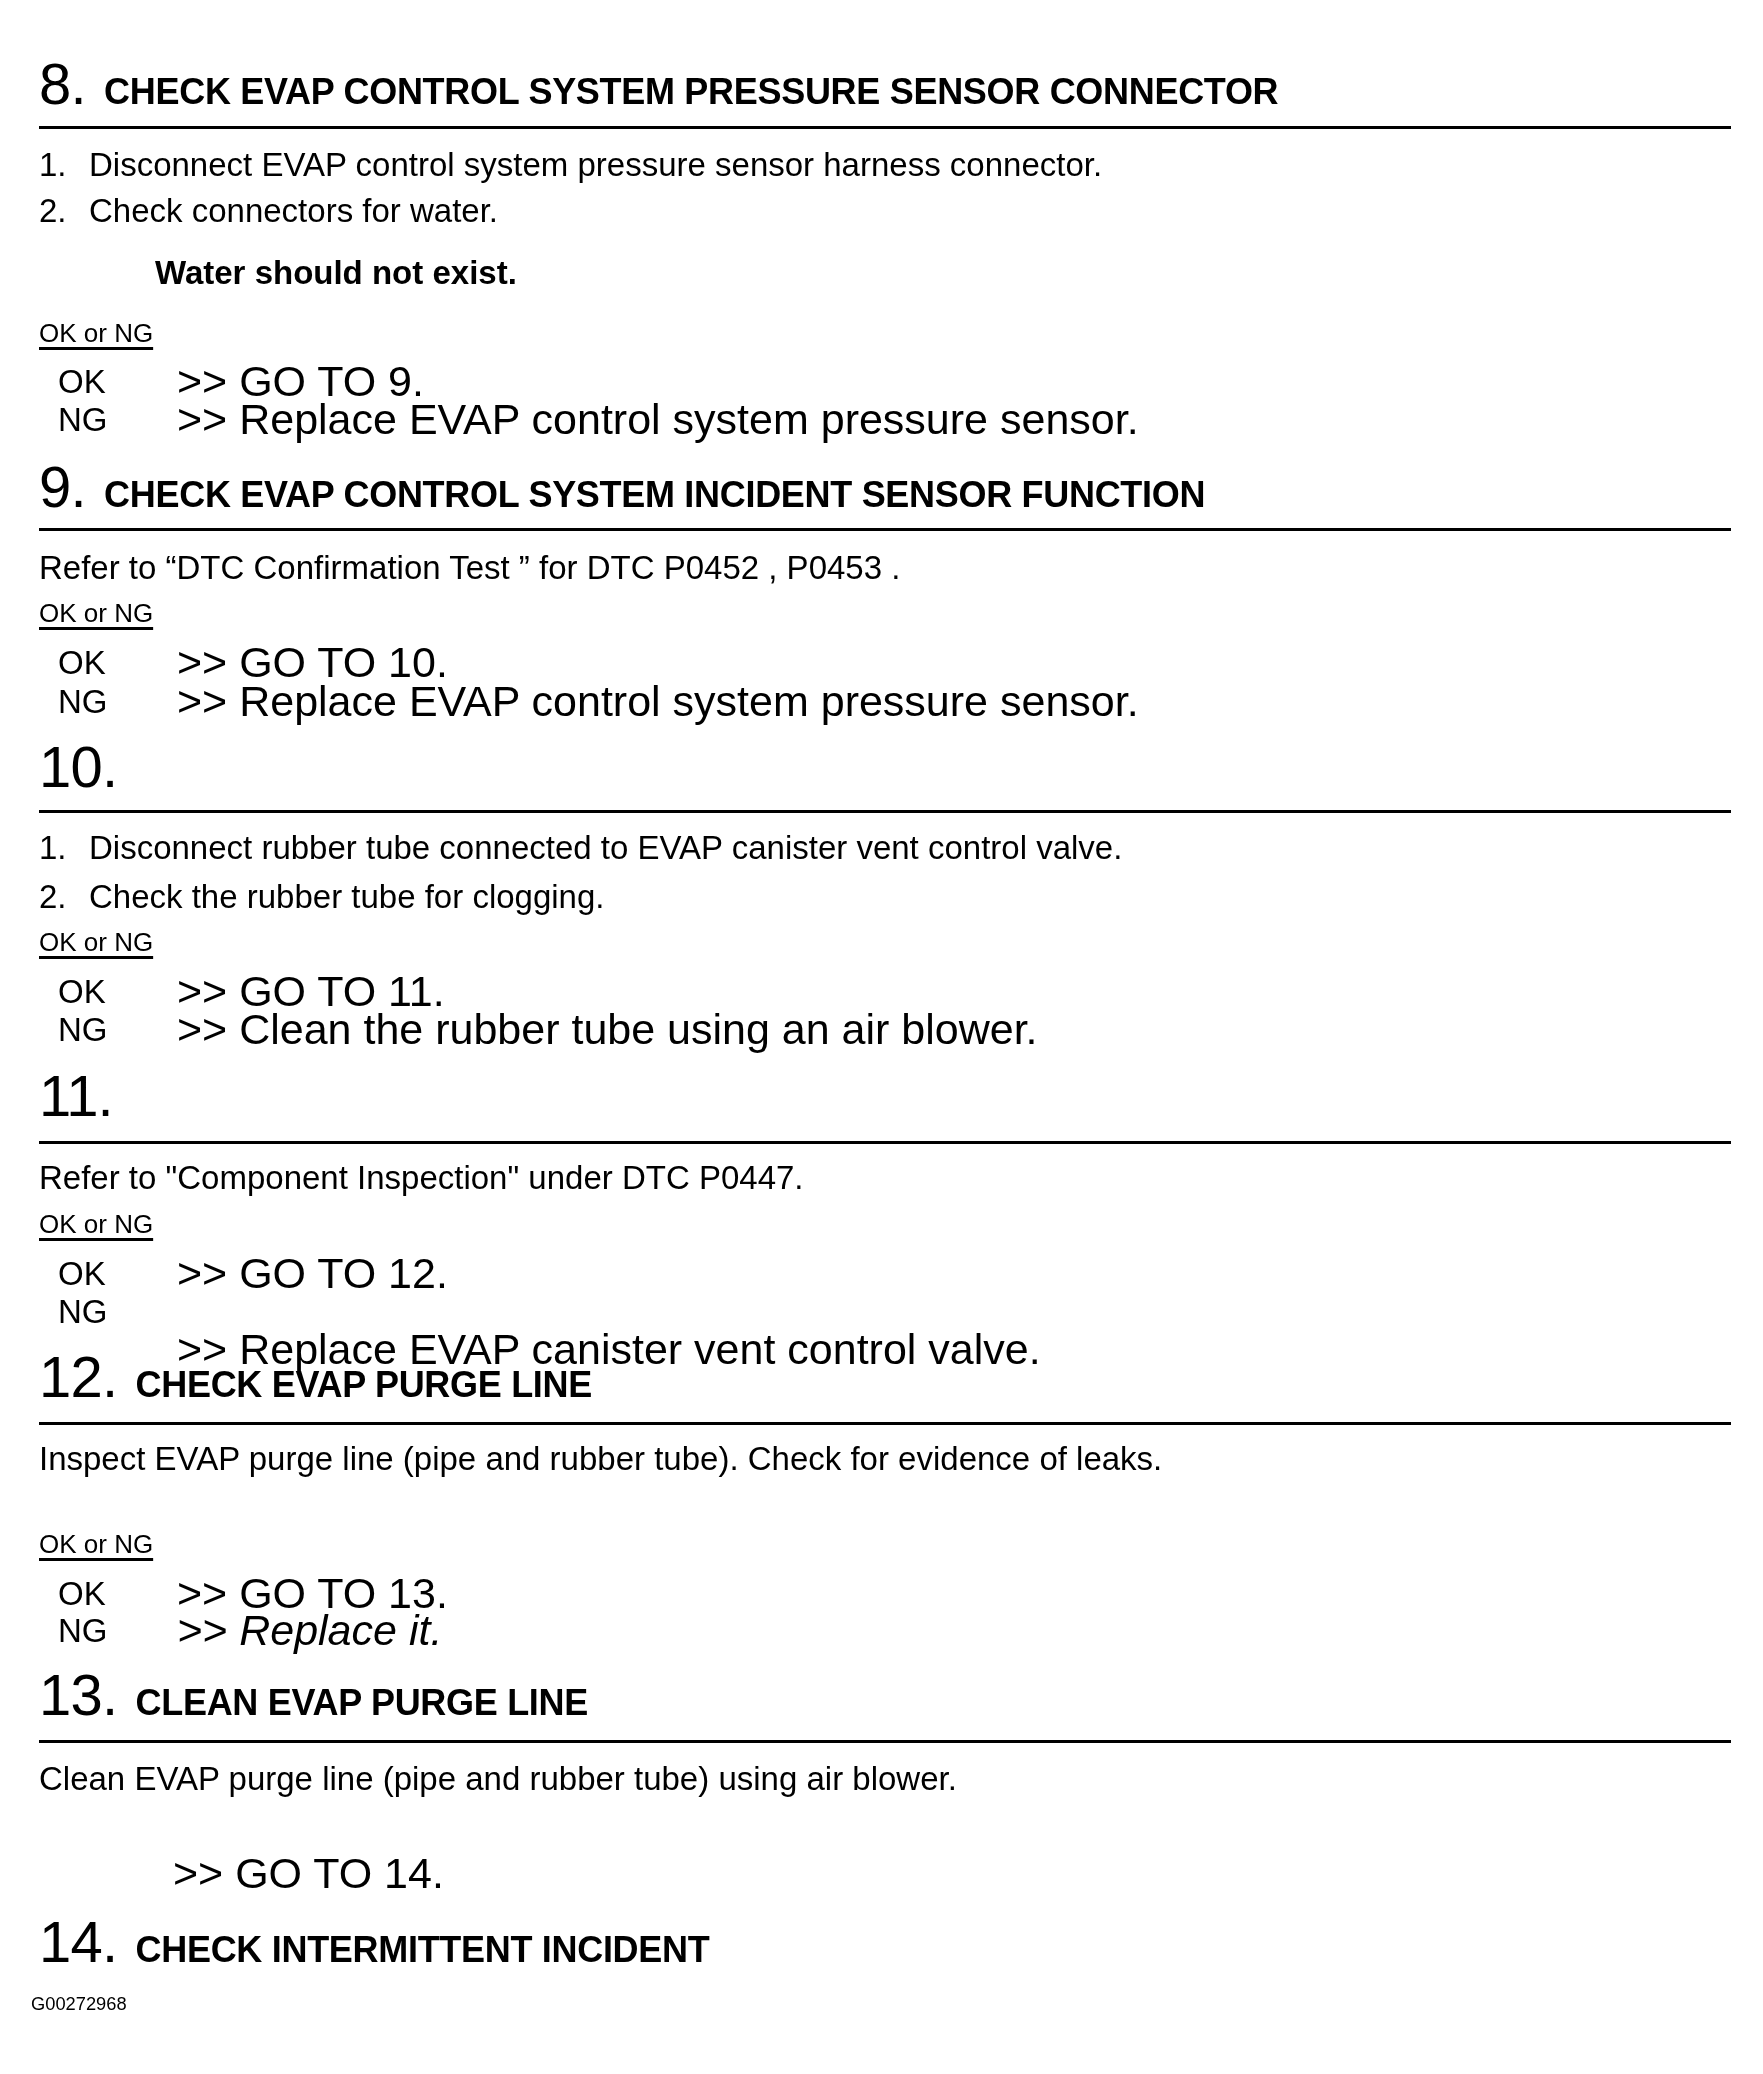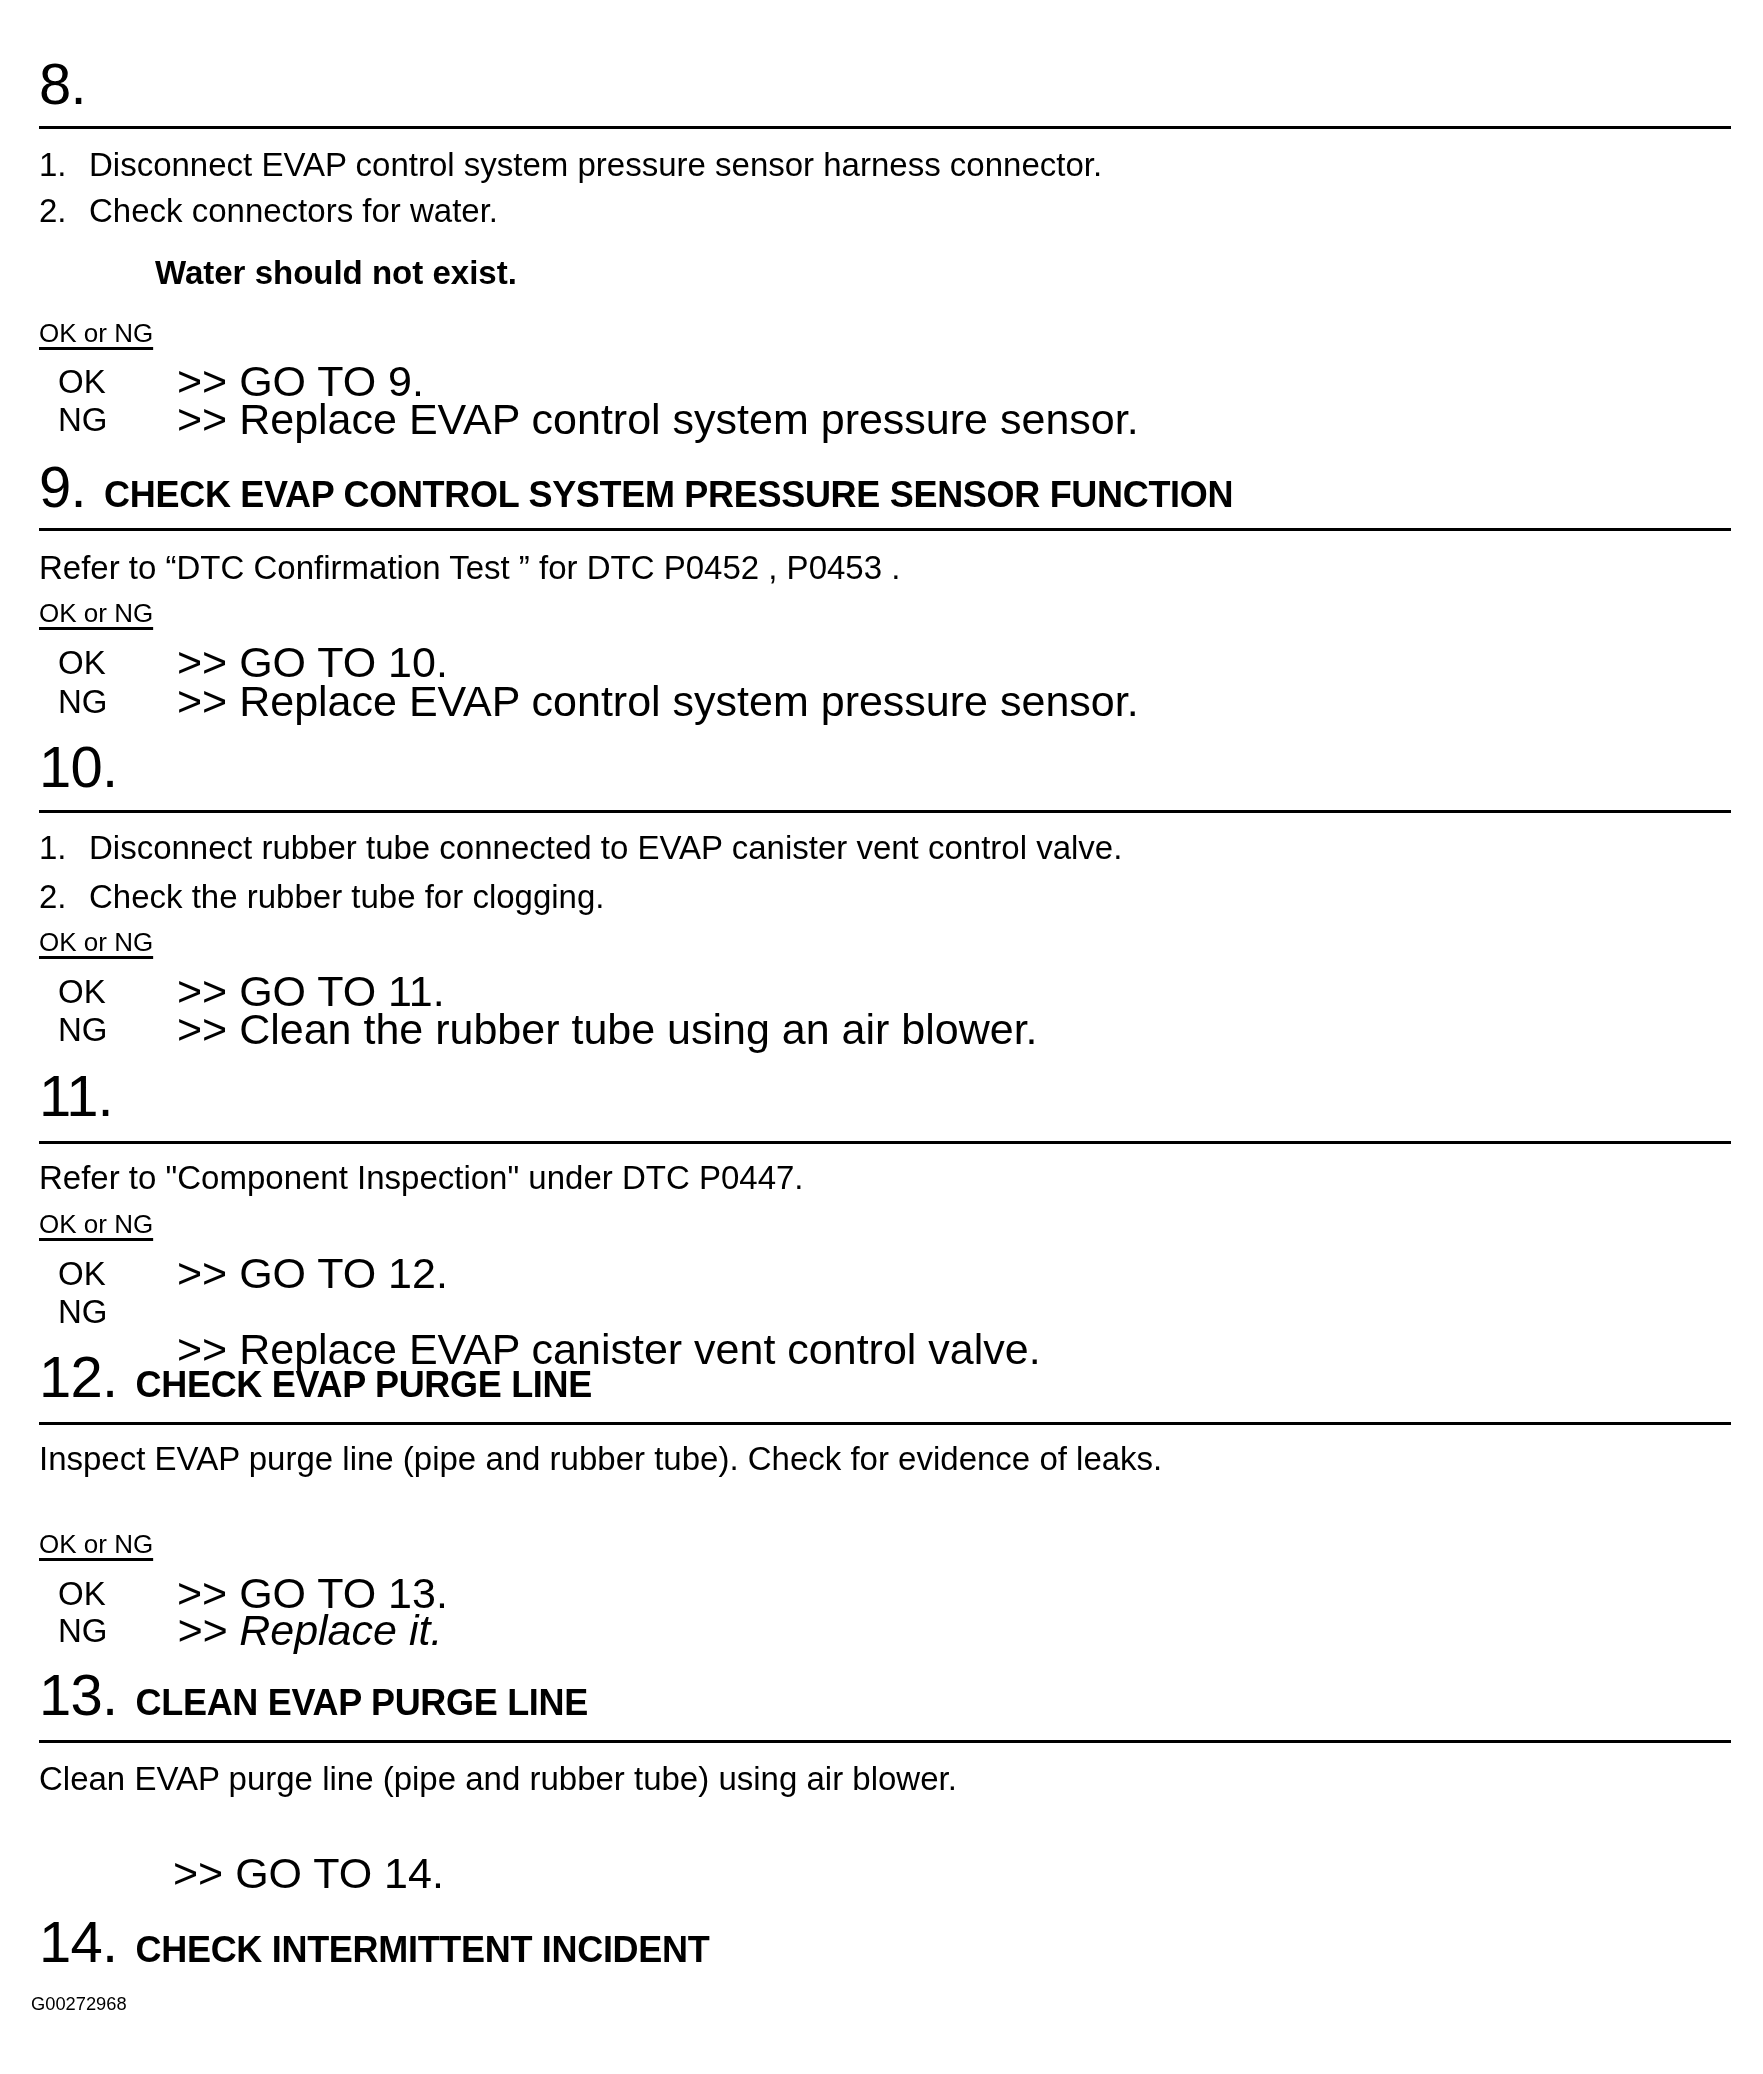"CHECK EVAP CONTROL SYSTEM PRESSURE" span.htxt { html: none -> <span>CHECK EVAP CONTROL SYSTEM PRESSURE SENSOR CONNECTOR</span> }
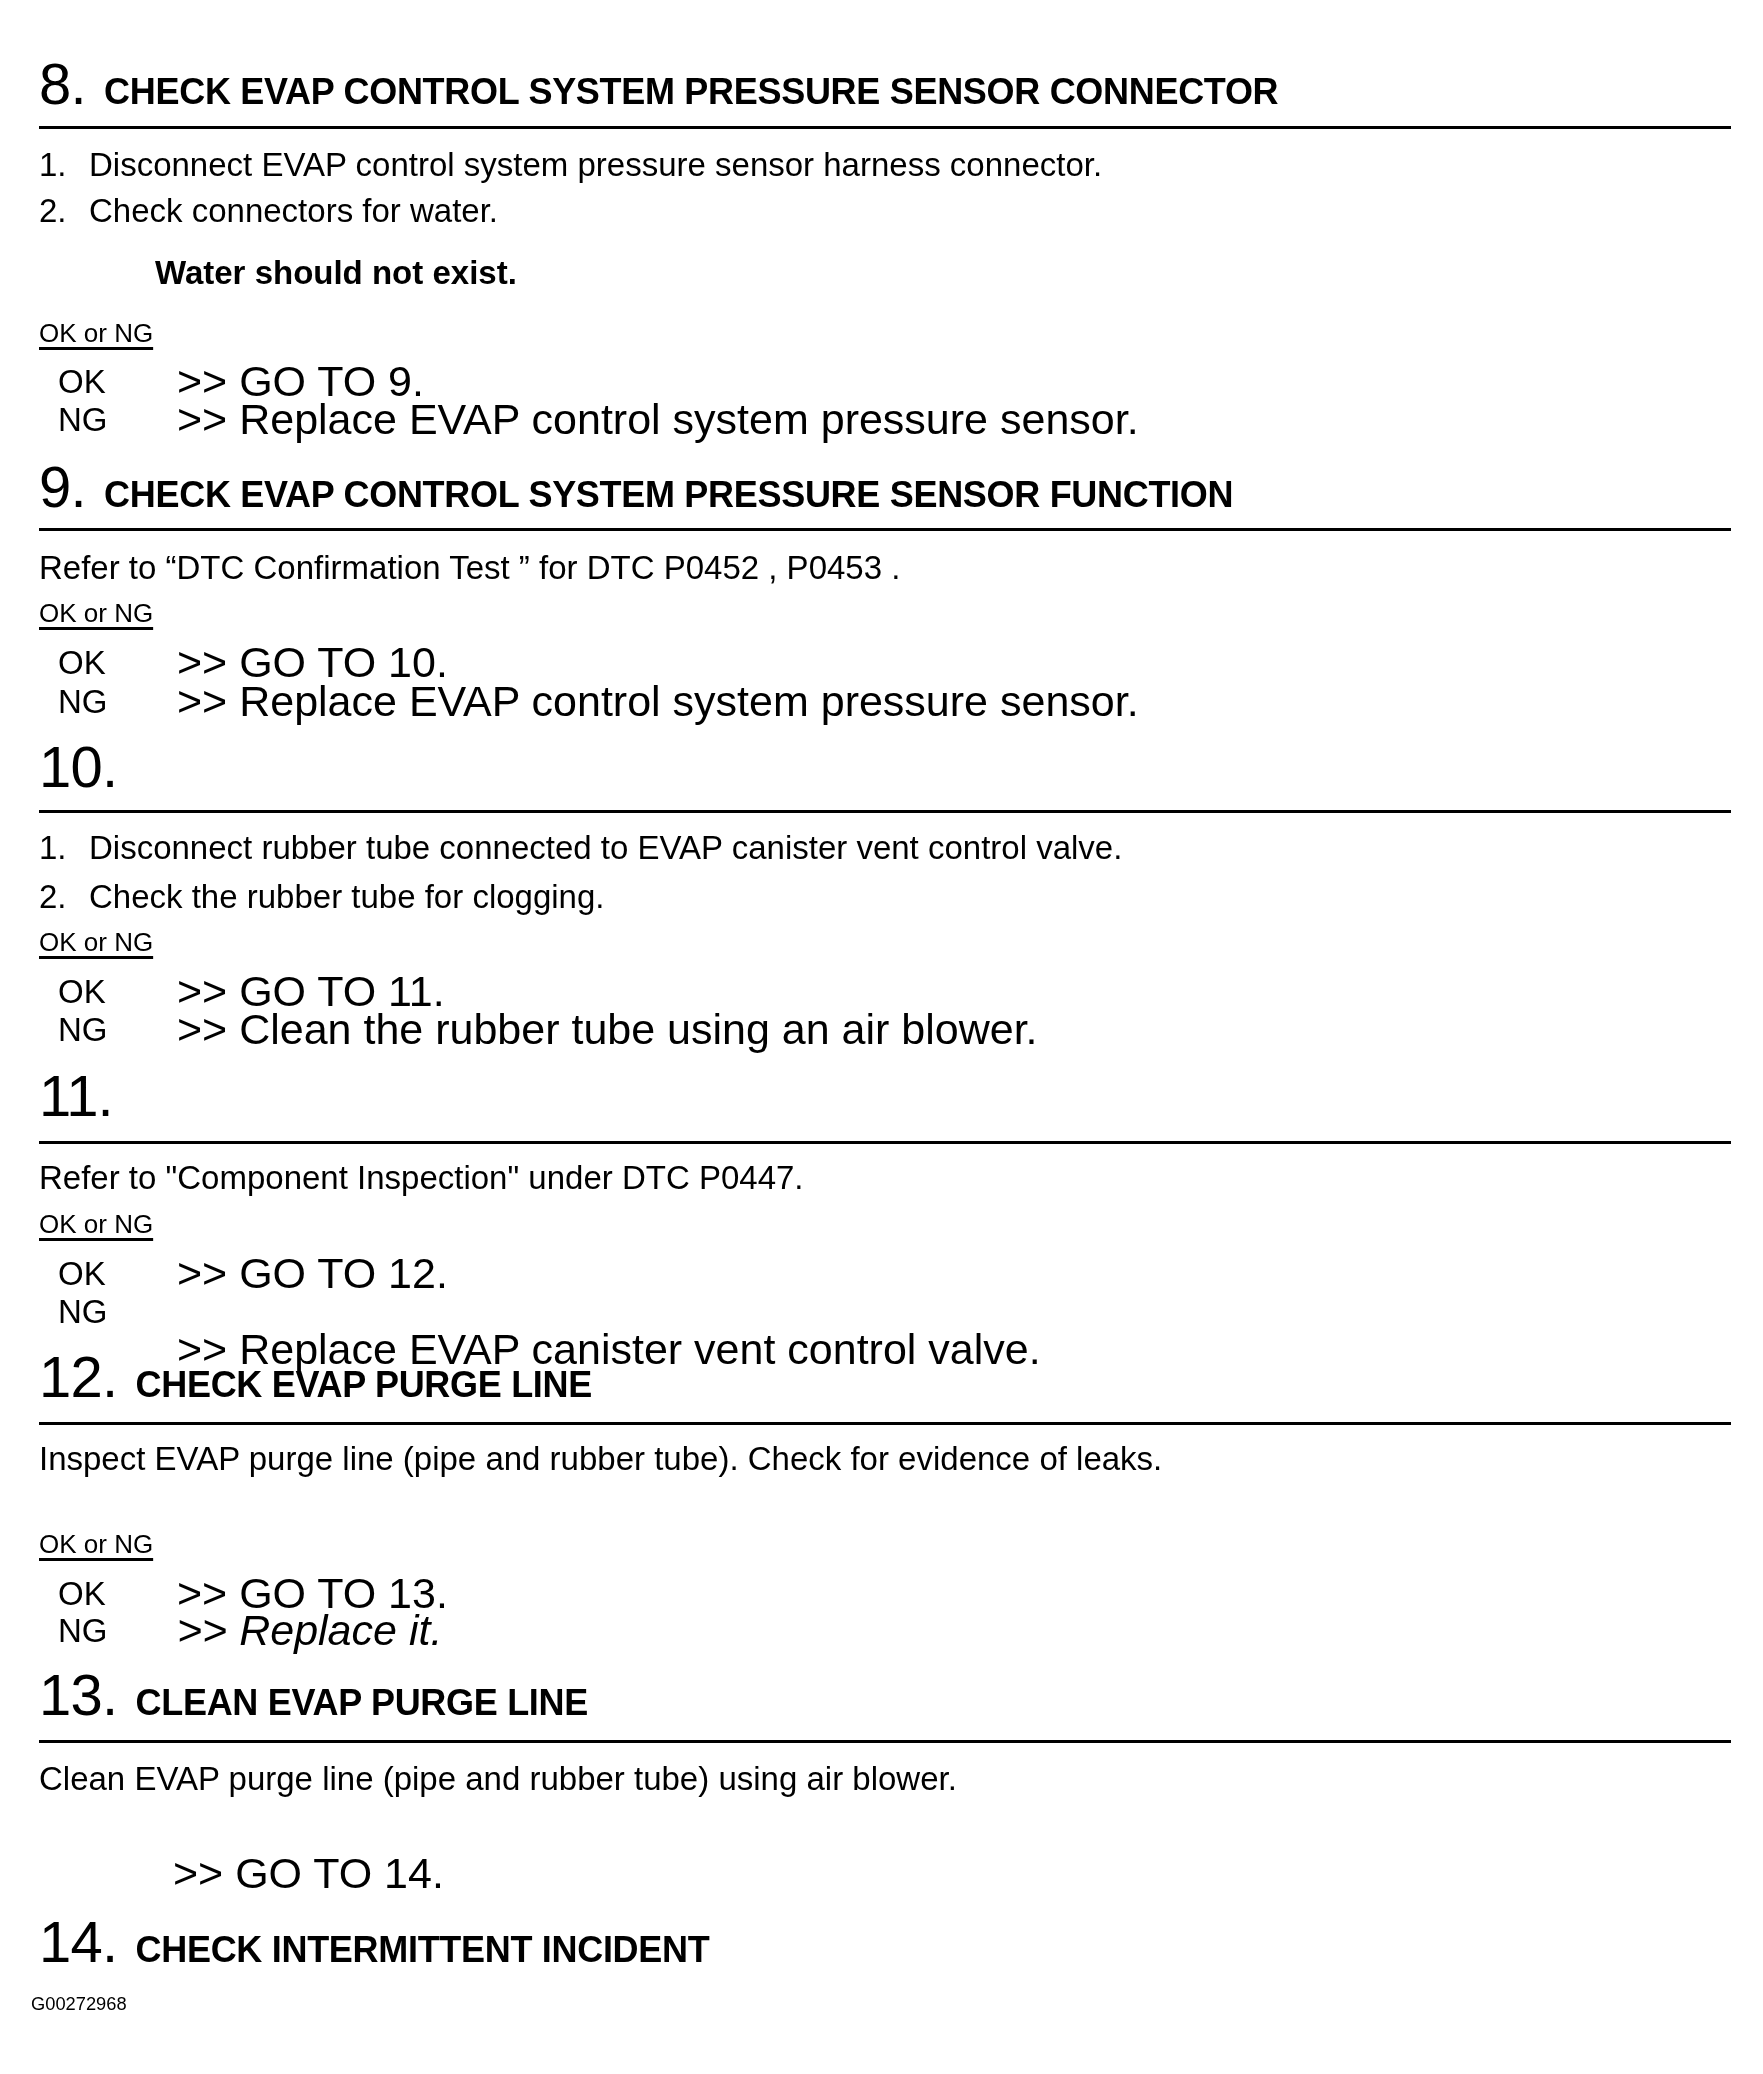"CHECK EVAP CONTROL SYSTEM PRESSURE SENSOR FUNCTION" span.htxt { text: PRESSURE -> INCIDENT }
